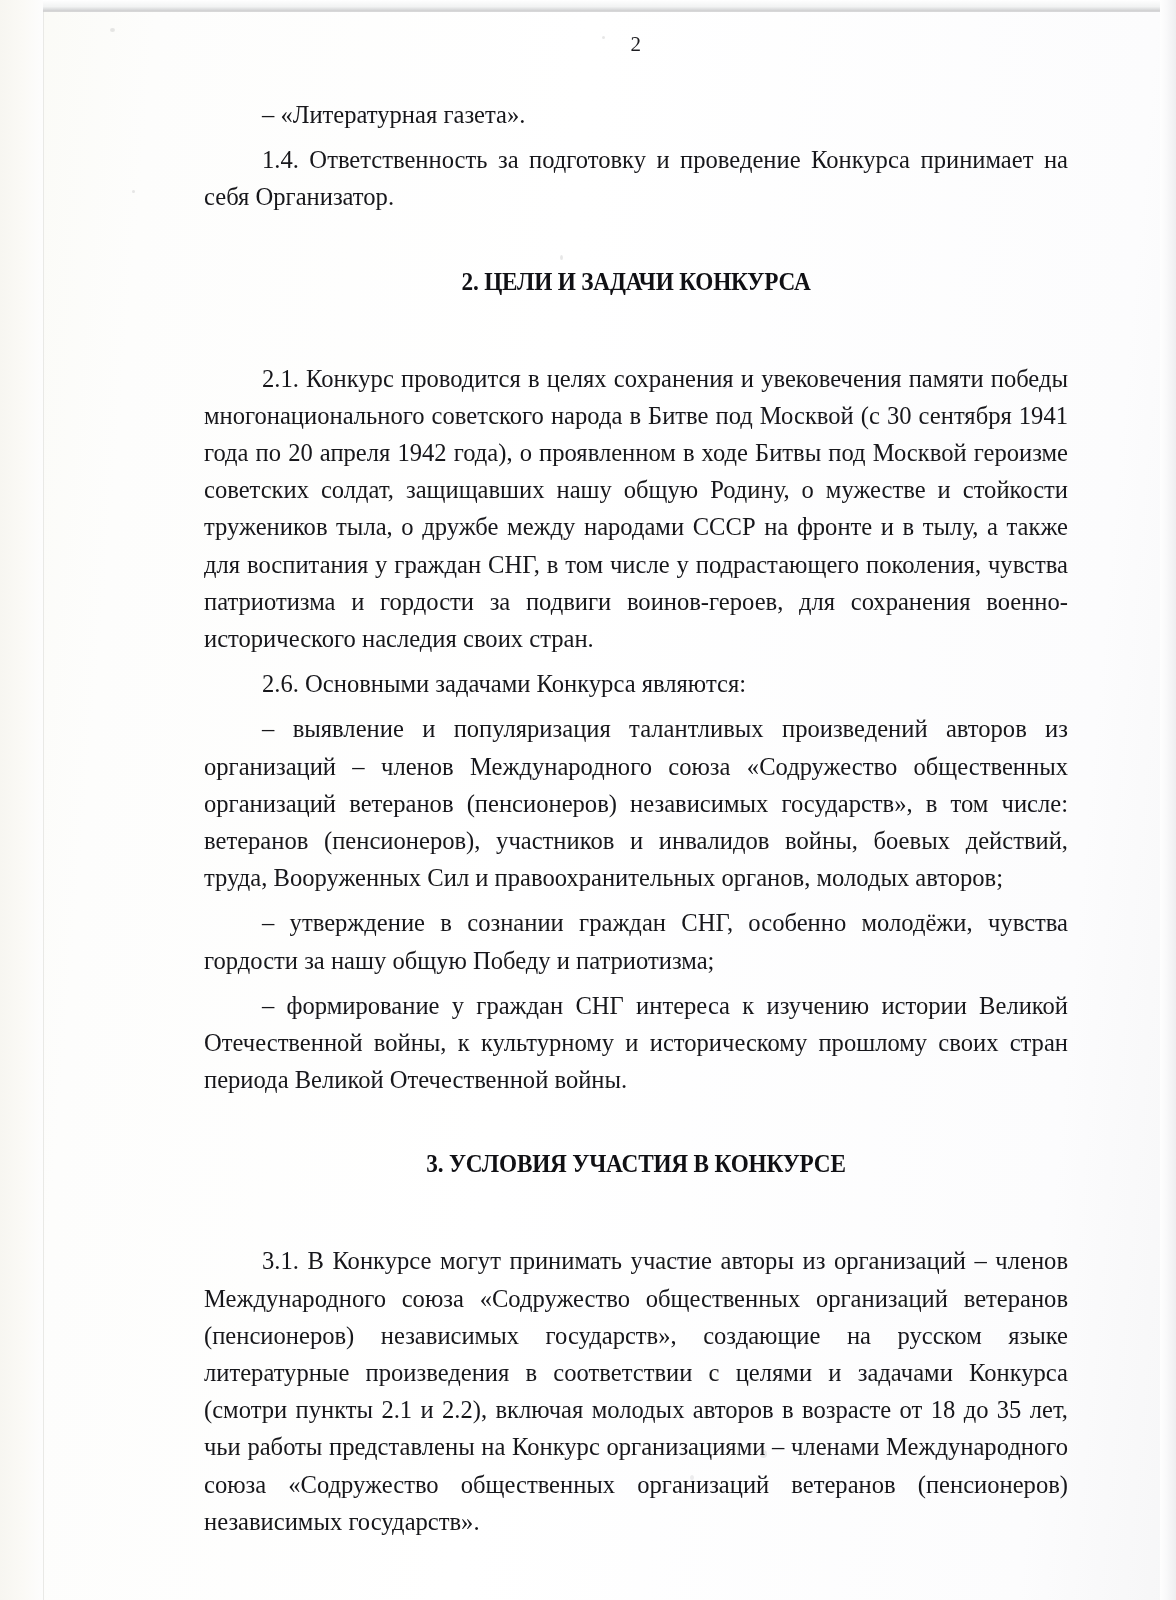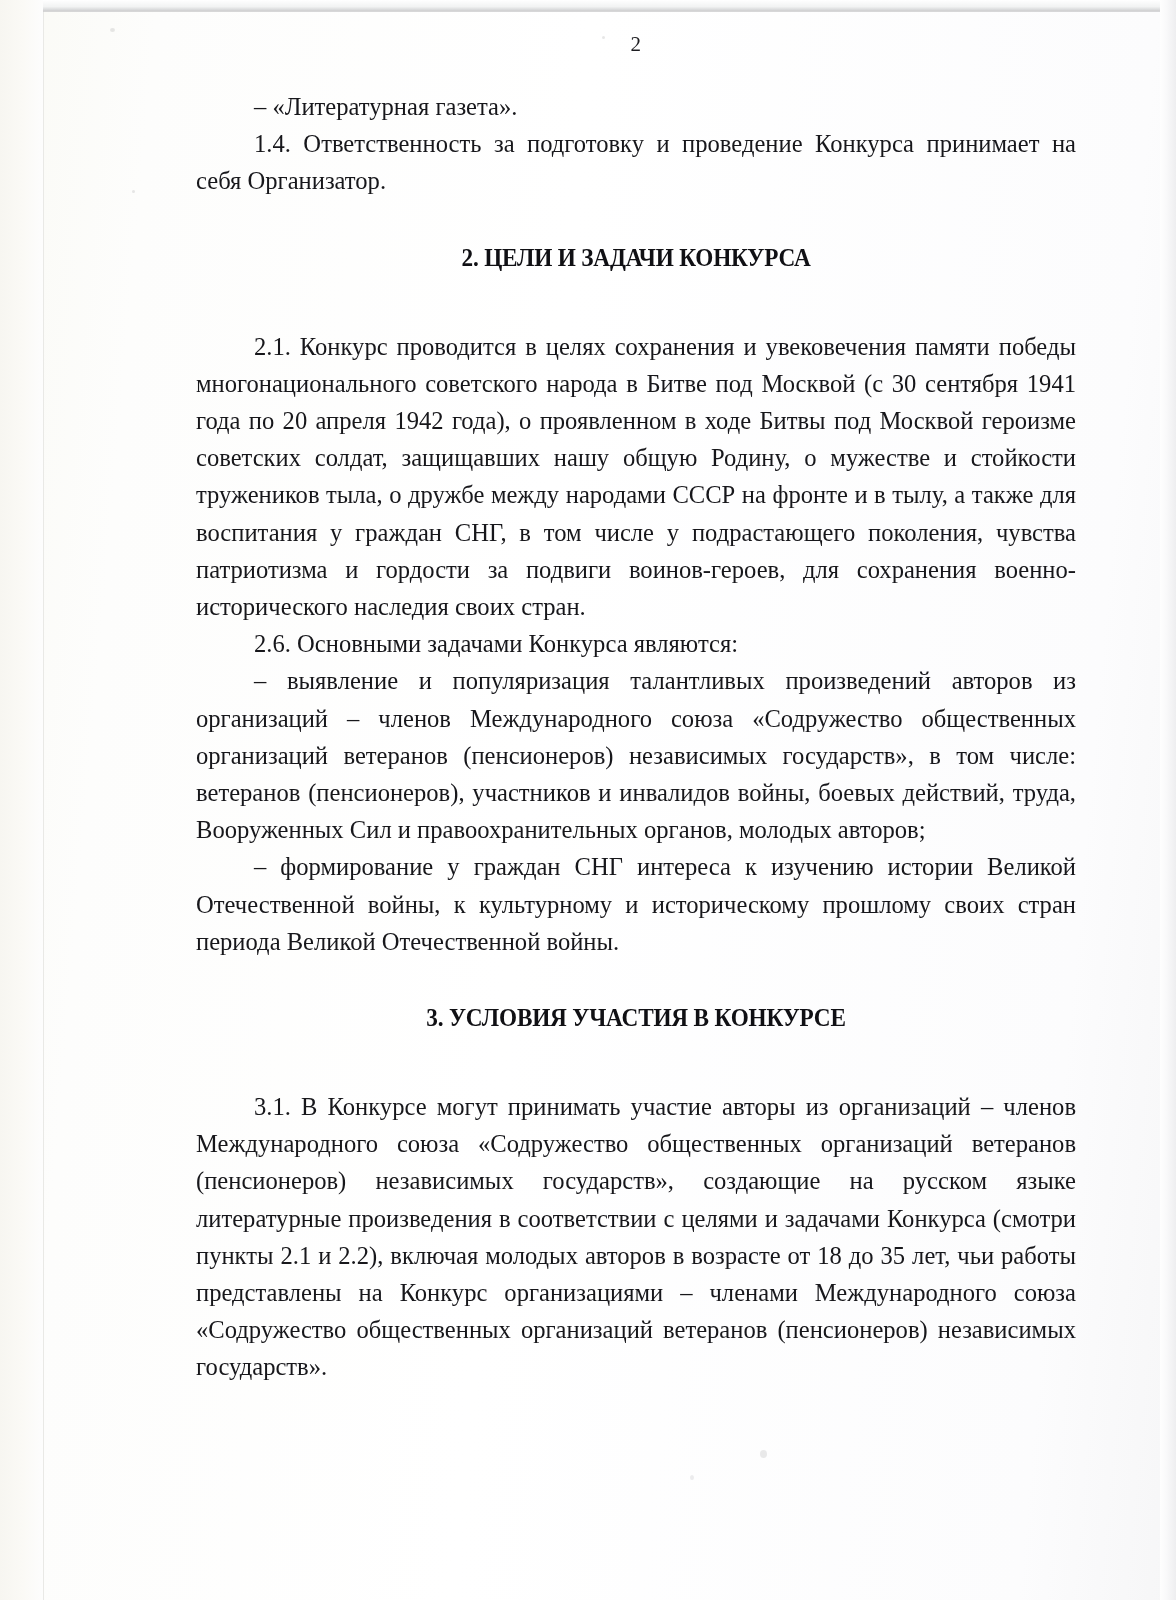"– «Литературная газета»." p.para { margin: 0 -> 8px }
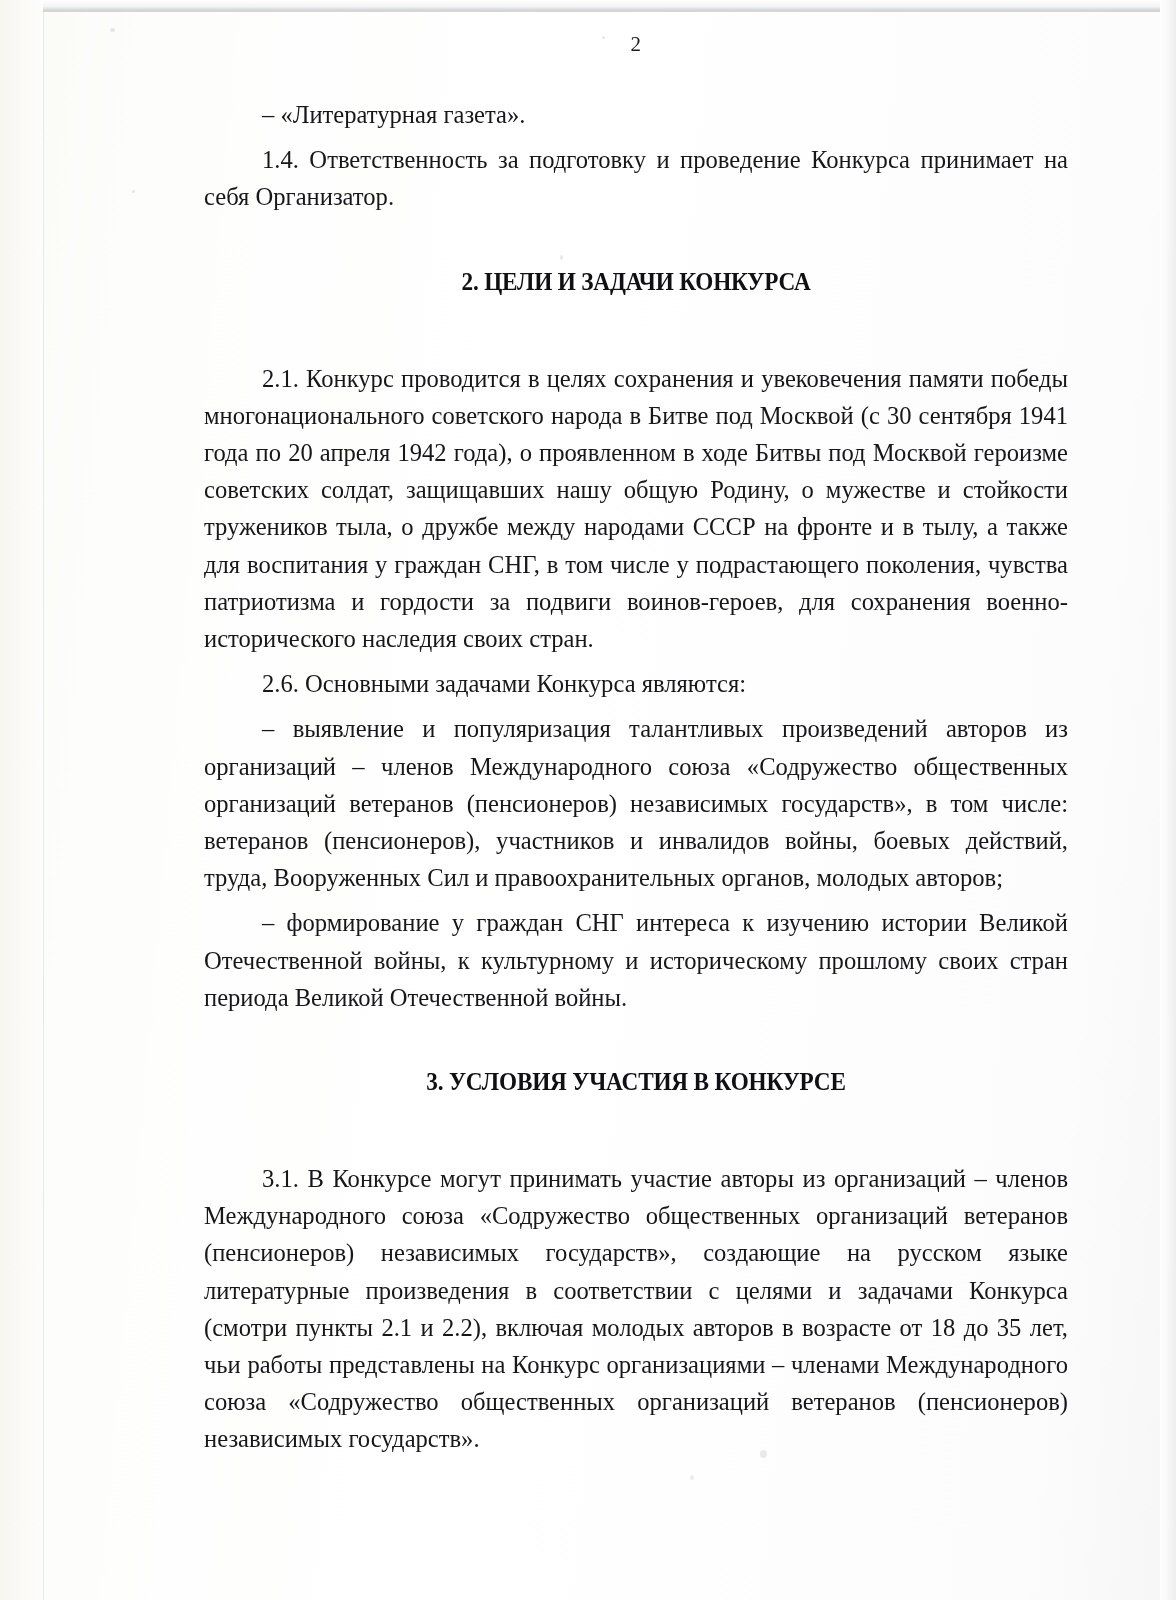"– утверждение в сознании граждан" p.para { html: none -> <p>– утверждение в сознании граждан СНГ, особенно молодёжи, чувства гордости за нашу общую Победу и патриотизма;</p> }
